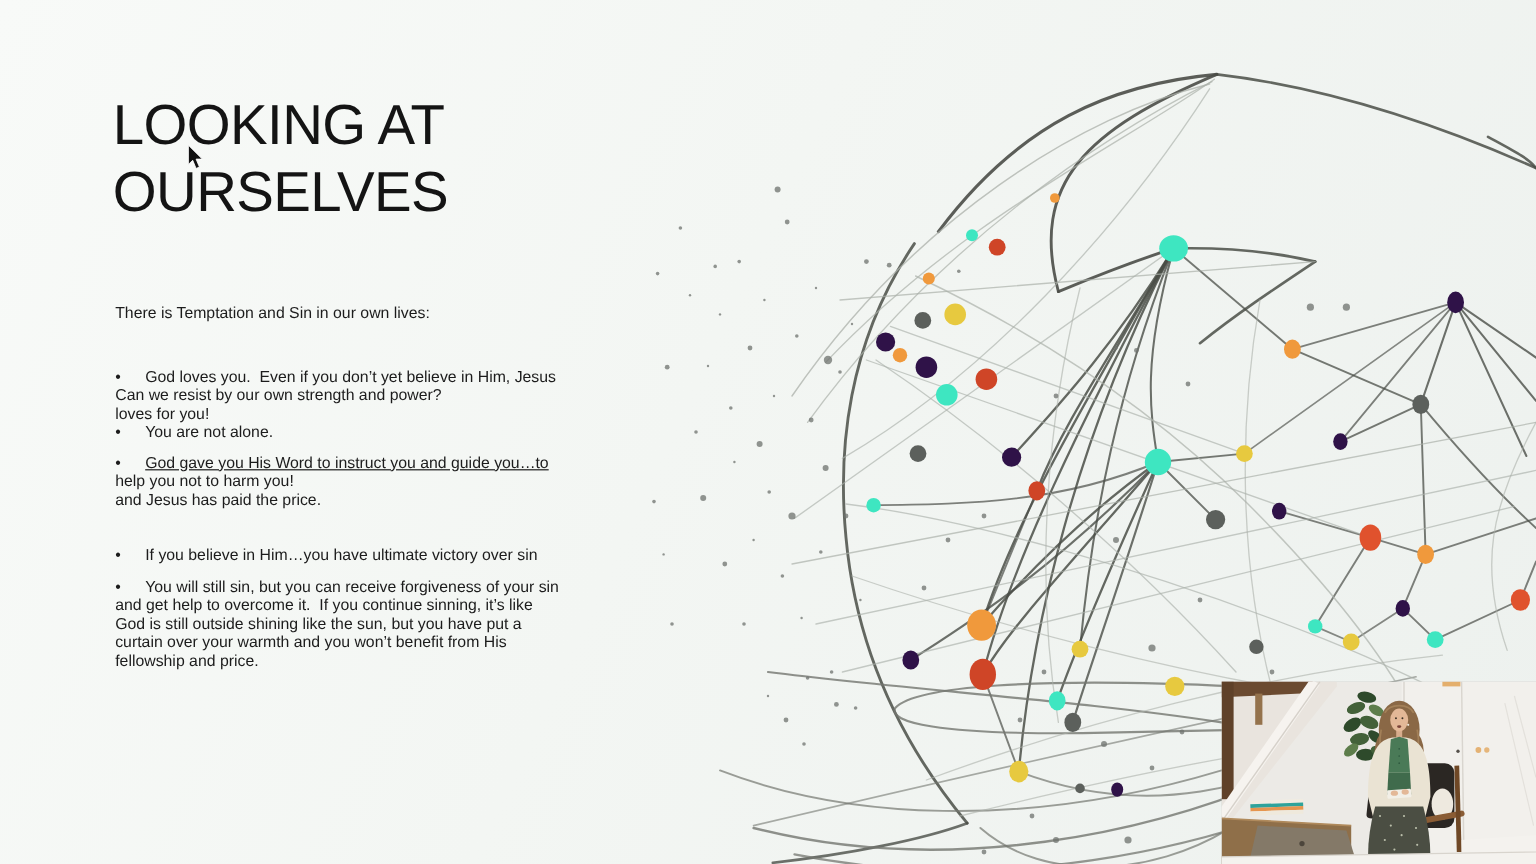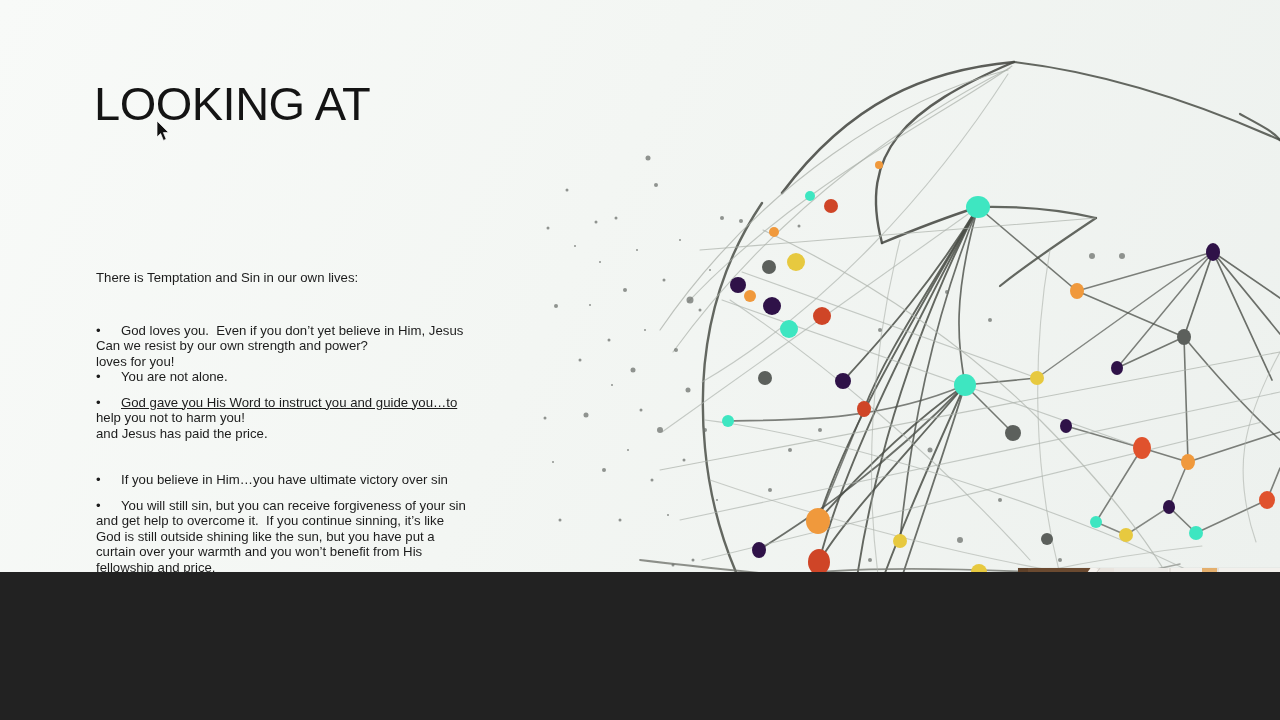"LOOKING AT" .stage { height: 572px -> 720px }
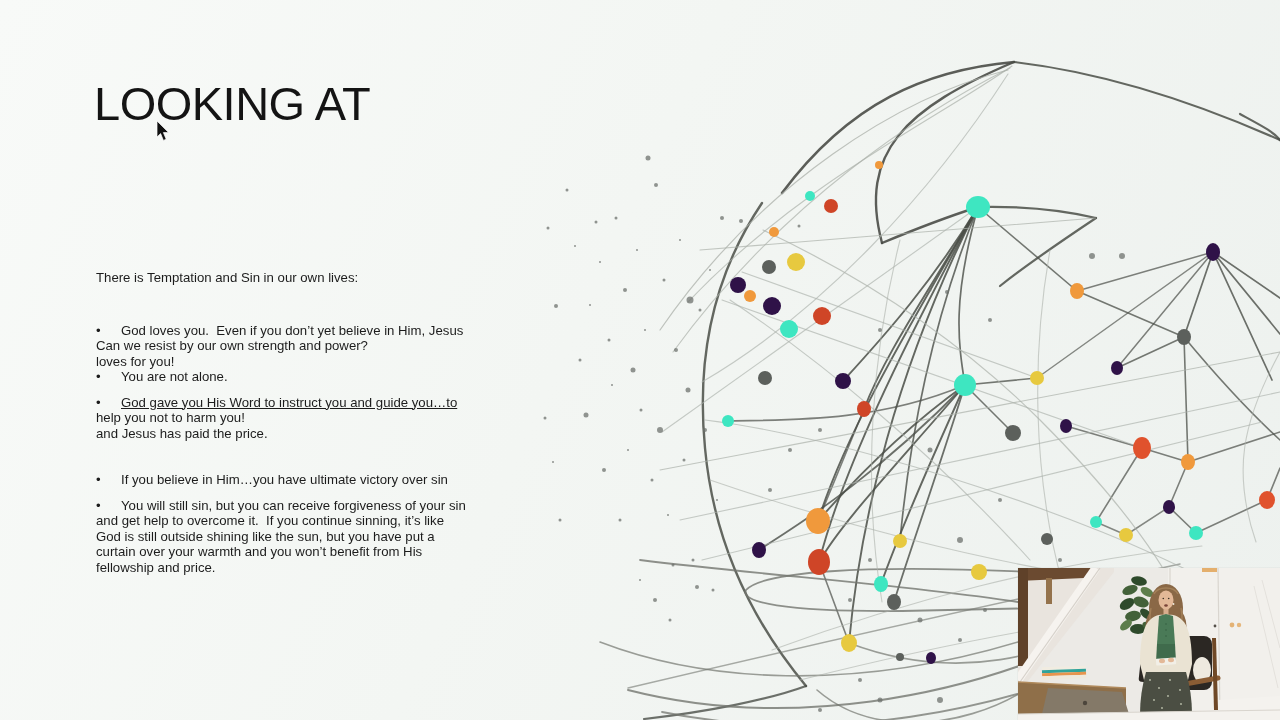"OURSELVES" span { html: none -> <span>OURSELVES</span> }
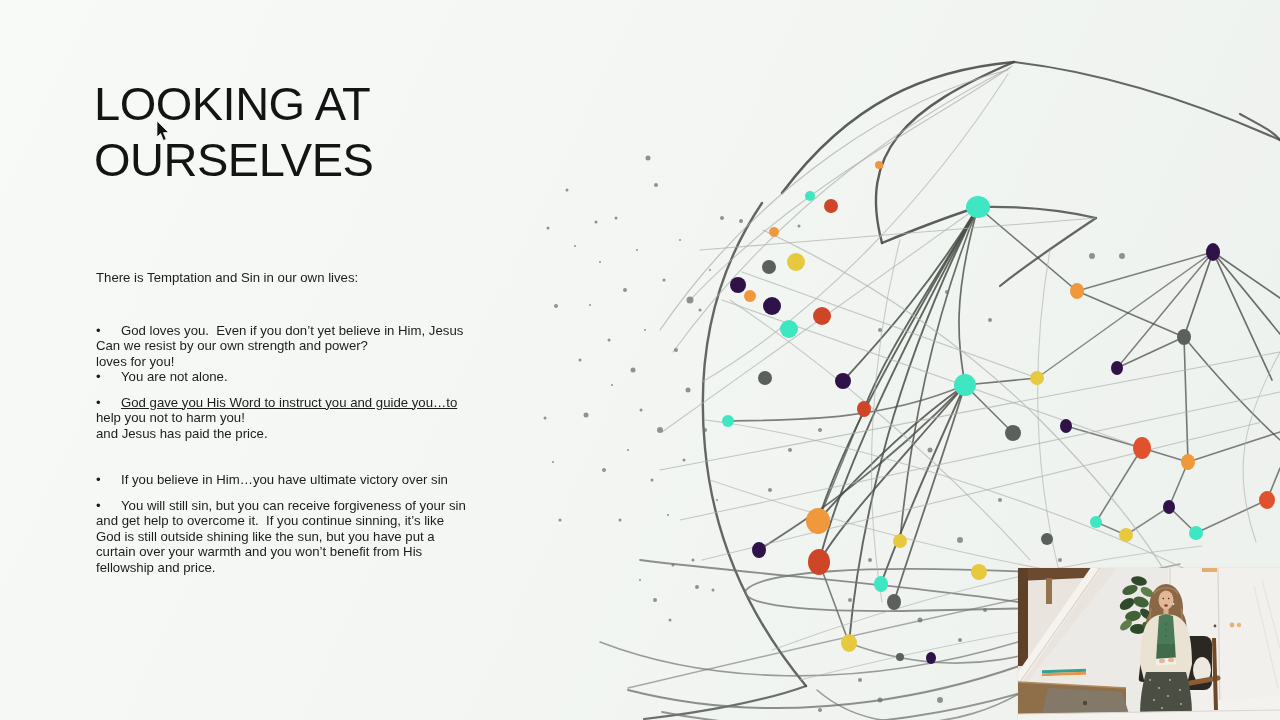"There is Temptation and Sin" .body-text { top: 270px -> 253px }
